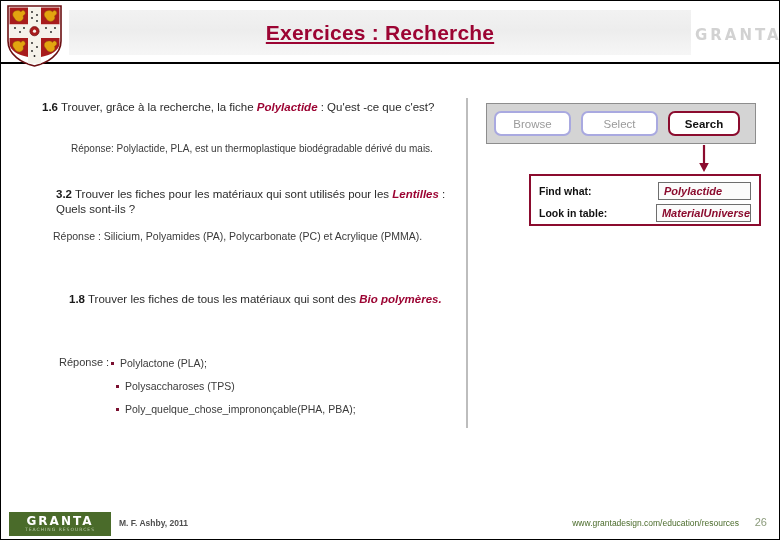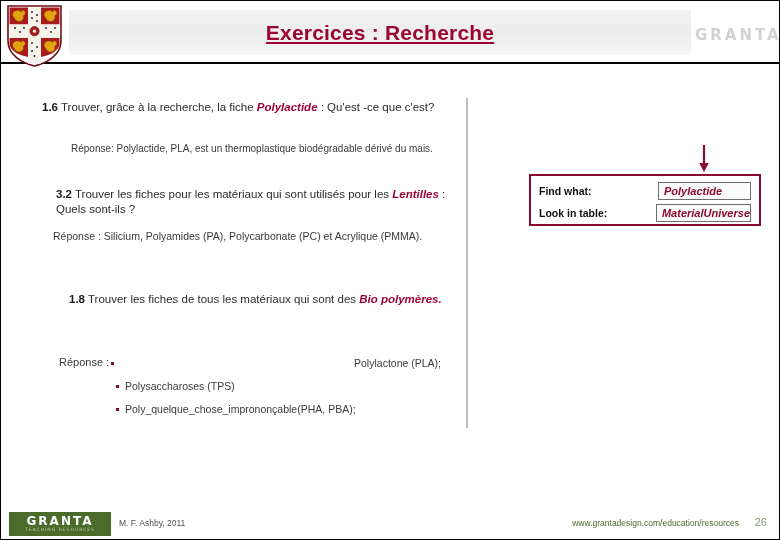"Browse" div { html: none -> <div> <div>Browse</div> <div>Select</div> <div>Search</div> </div> }
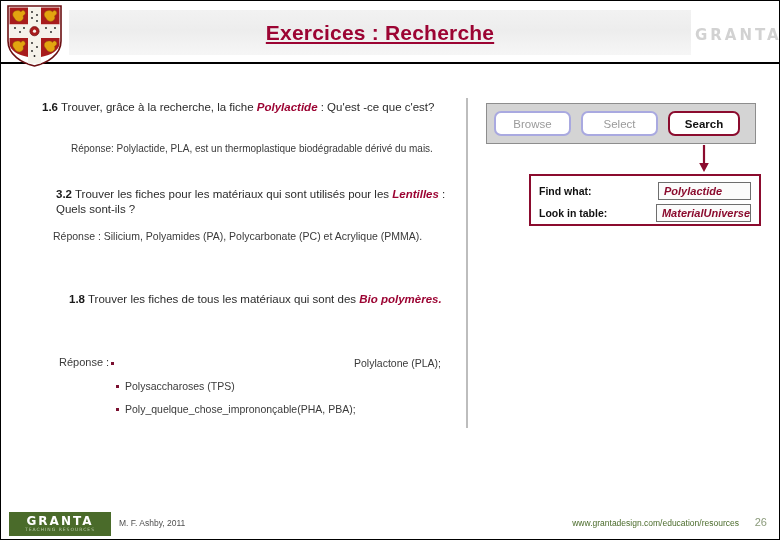"Polylactone (PLA);" #bullet-0 { text-align: right -> none }
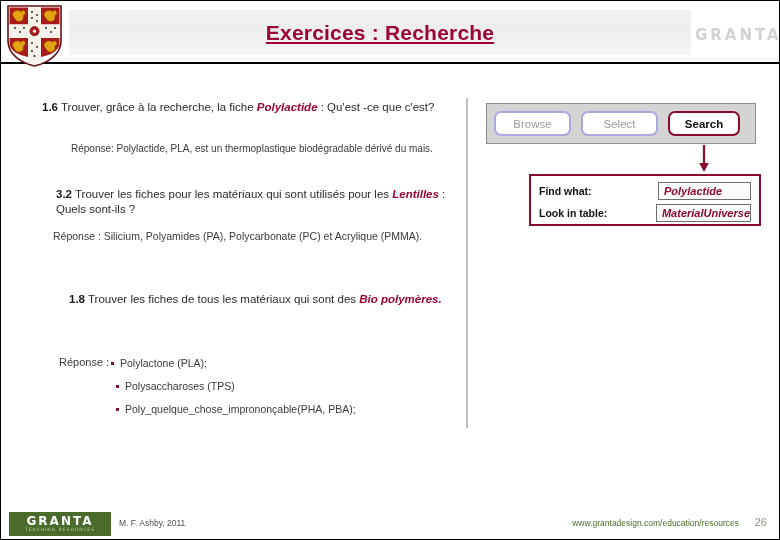"M. F. Ashby, 2011" #footer-credit { font-weight: none -> bold }
